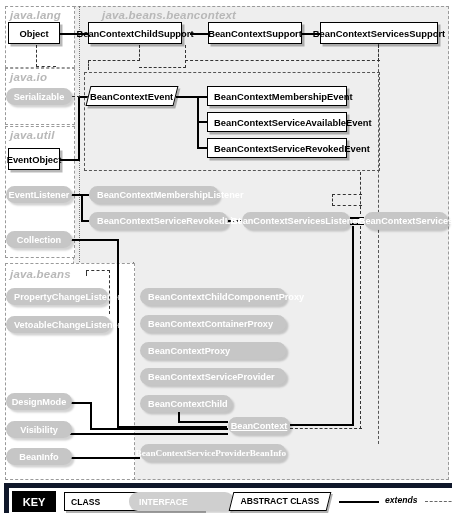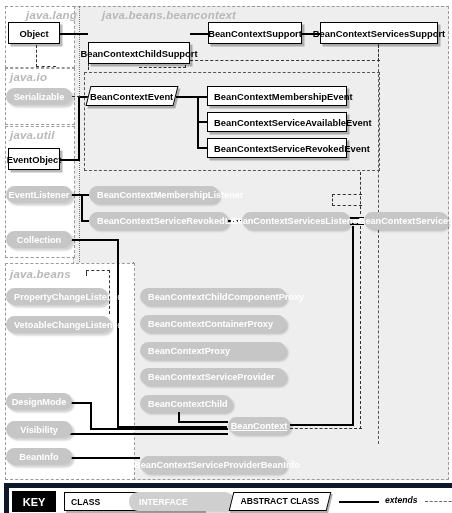"java.lang" div.pkg-label { margin-left: 16px -> none }
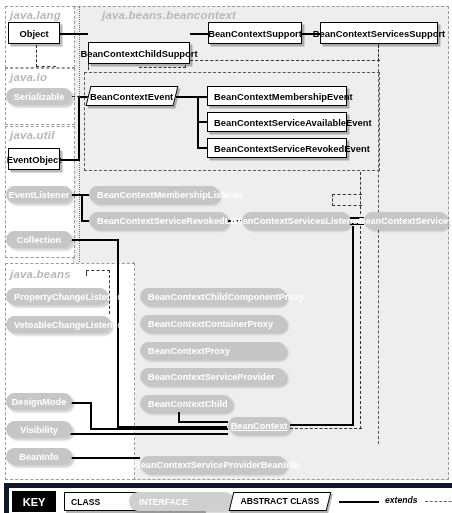"BeanContextChildSupport" div.node { margin-top: 20px -> none; width: 102px -> 94px }
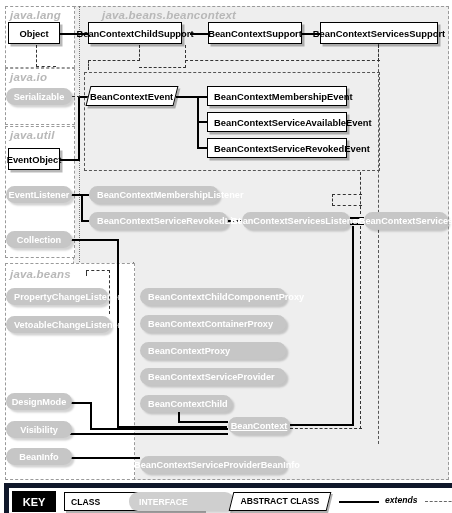"BeanContextServiceProviderBeanInfo" div.node { font-family: none -> Liberation Serif, serif; justify-content: center -> flex-end; top: 456px -> 444px }
